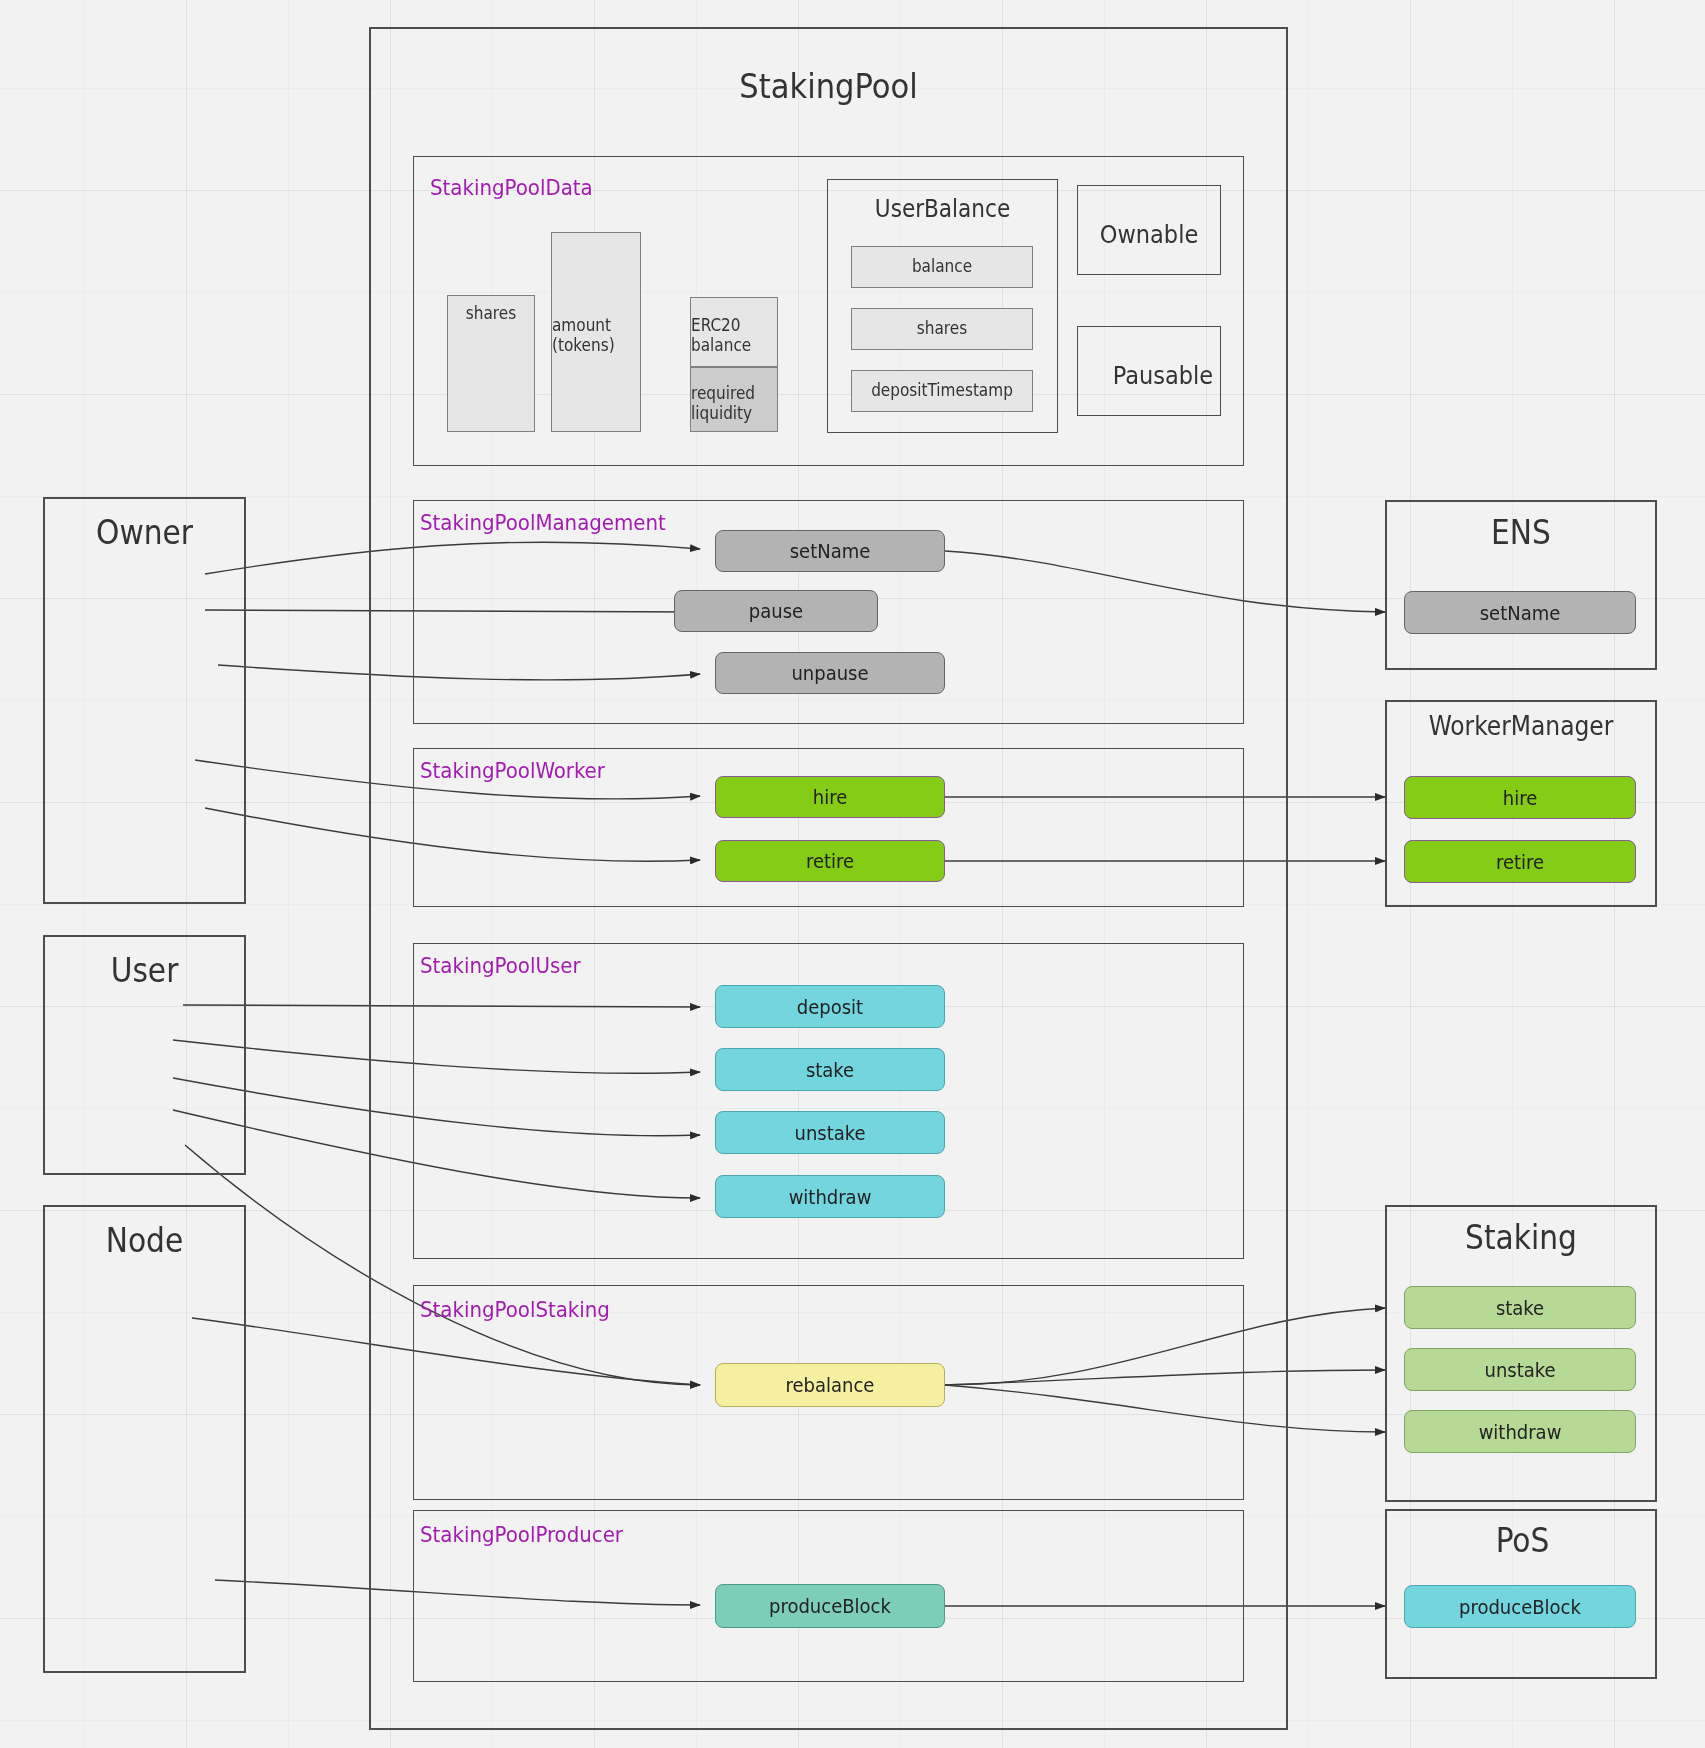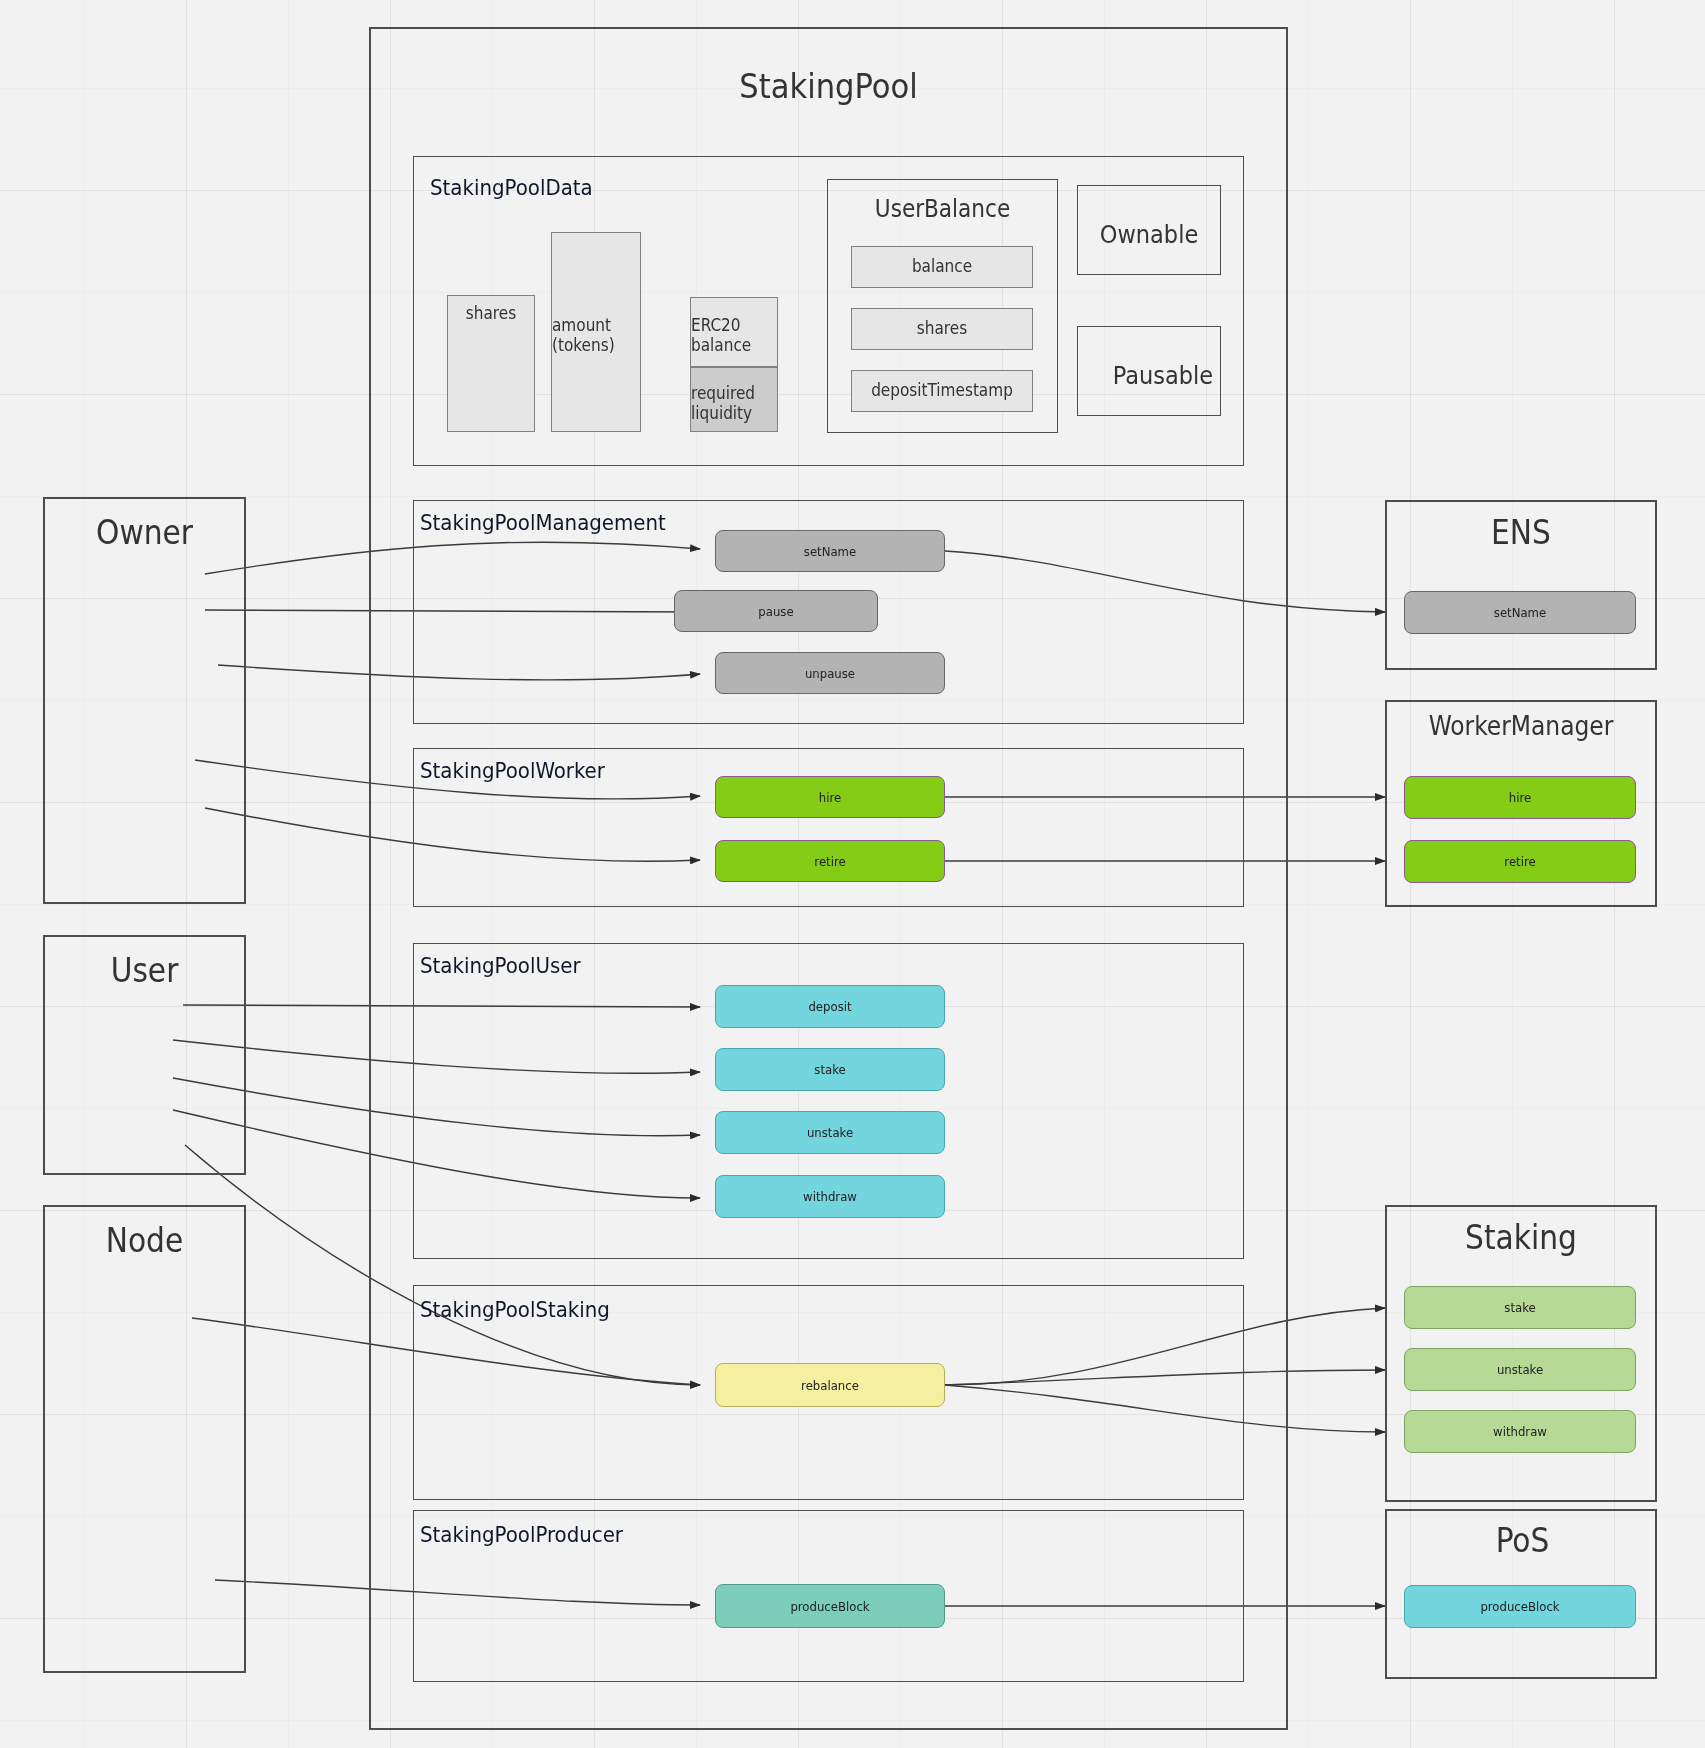"StakingPoolData" .title-left { color: #0f172a -> #a21caf }
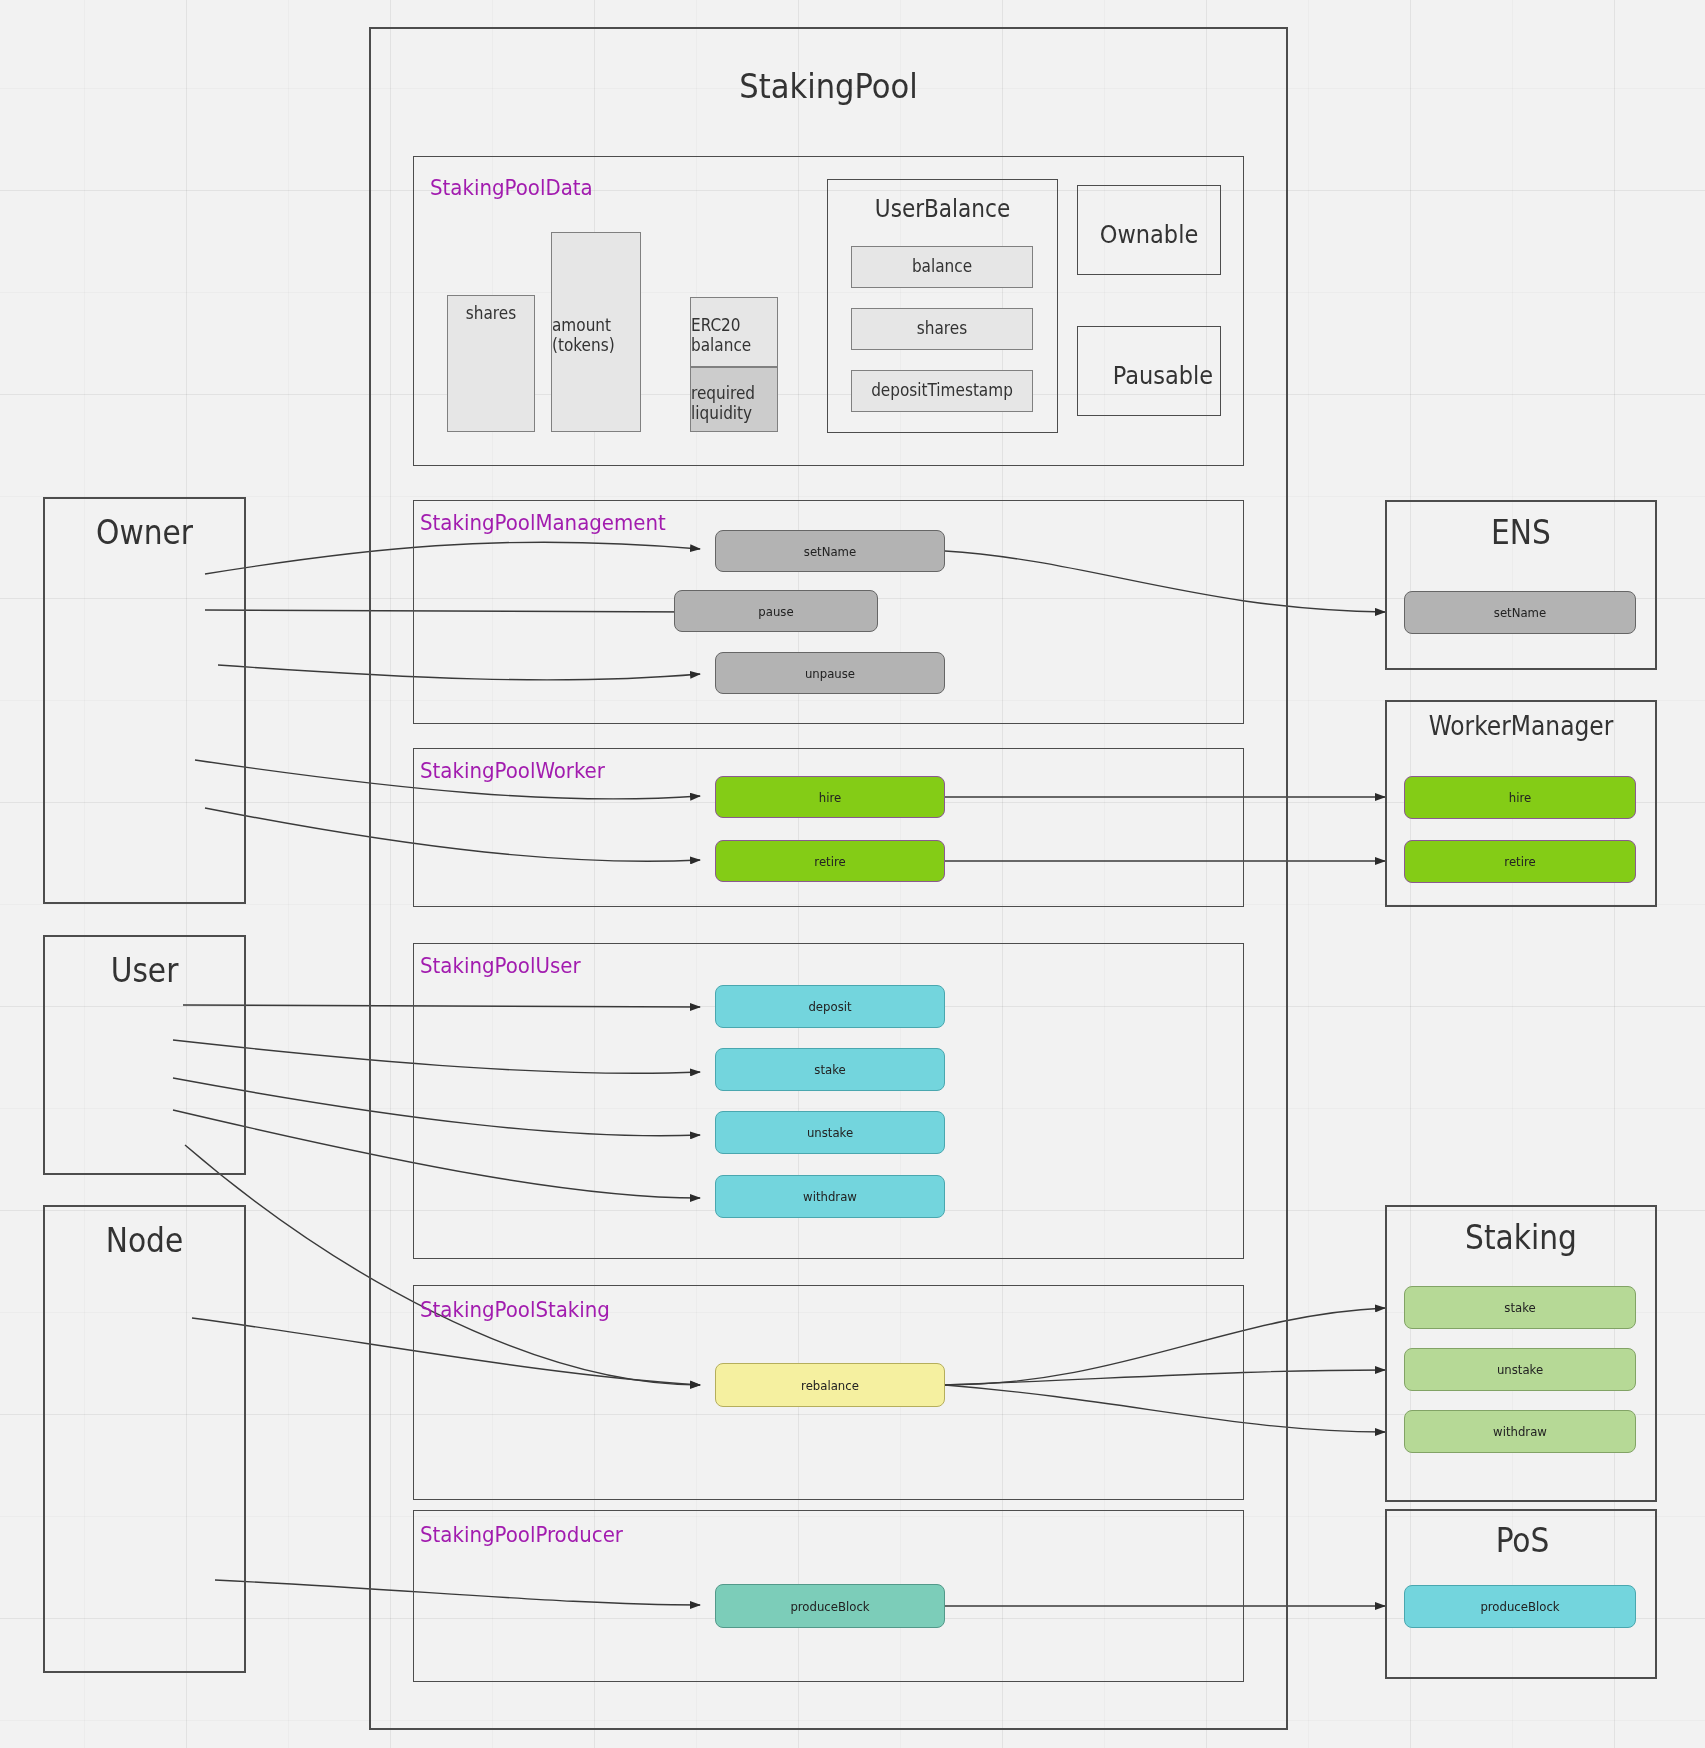"setName" .node { font-size: 13px -> 20px }
